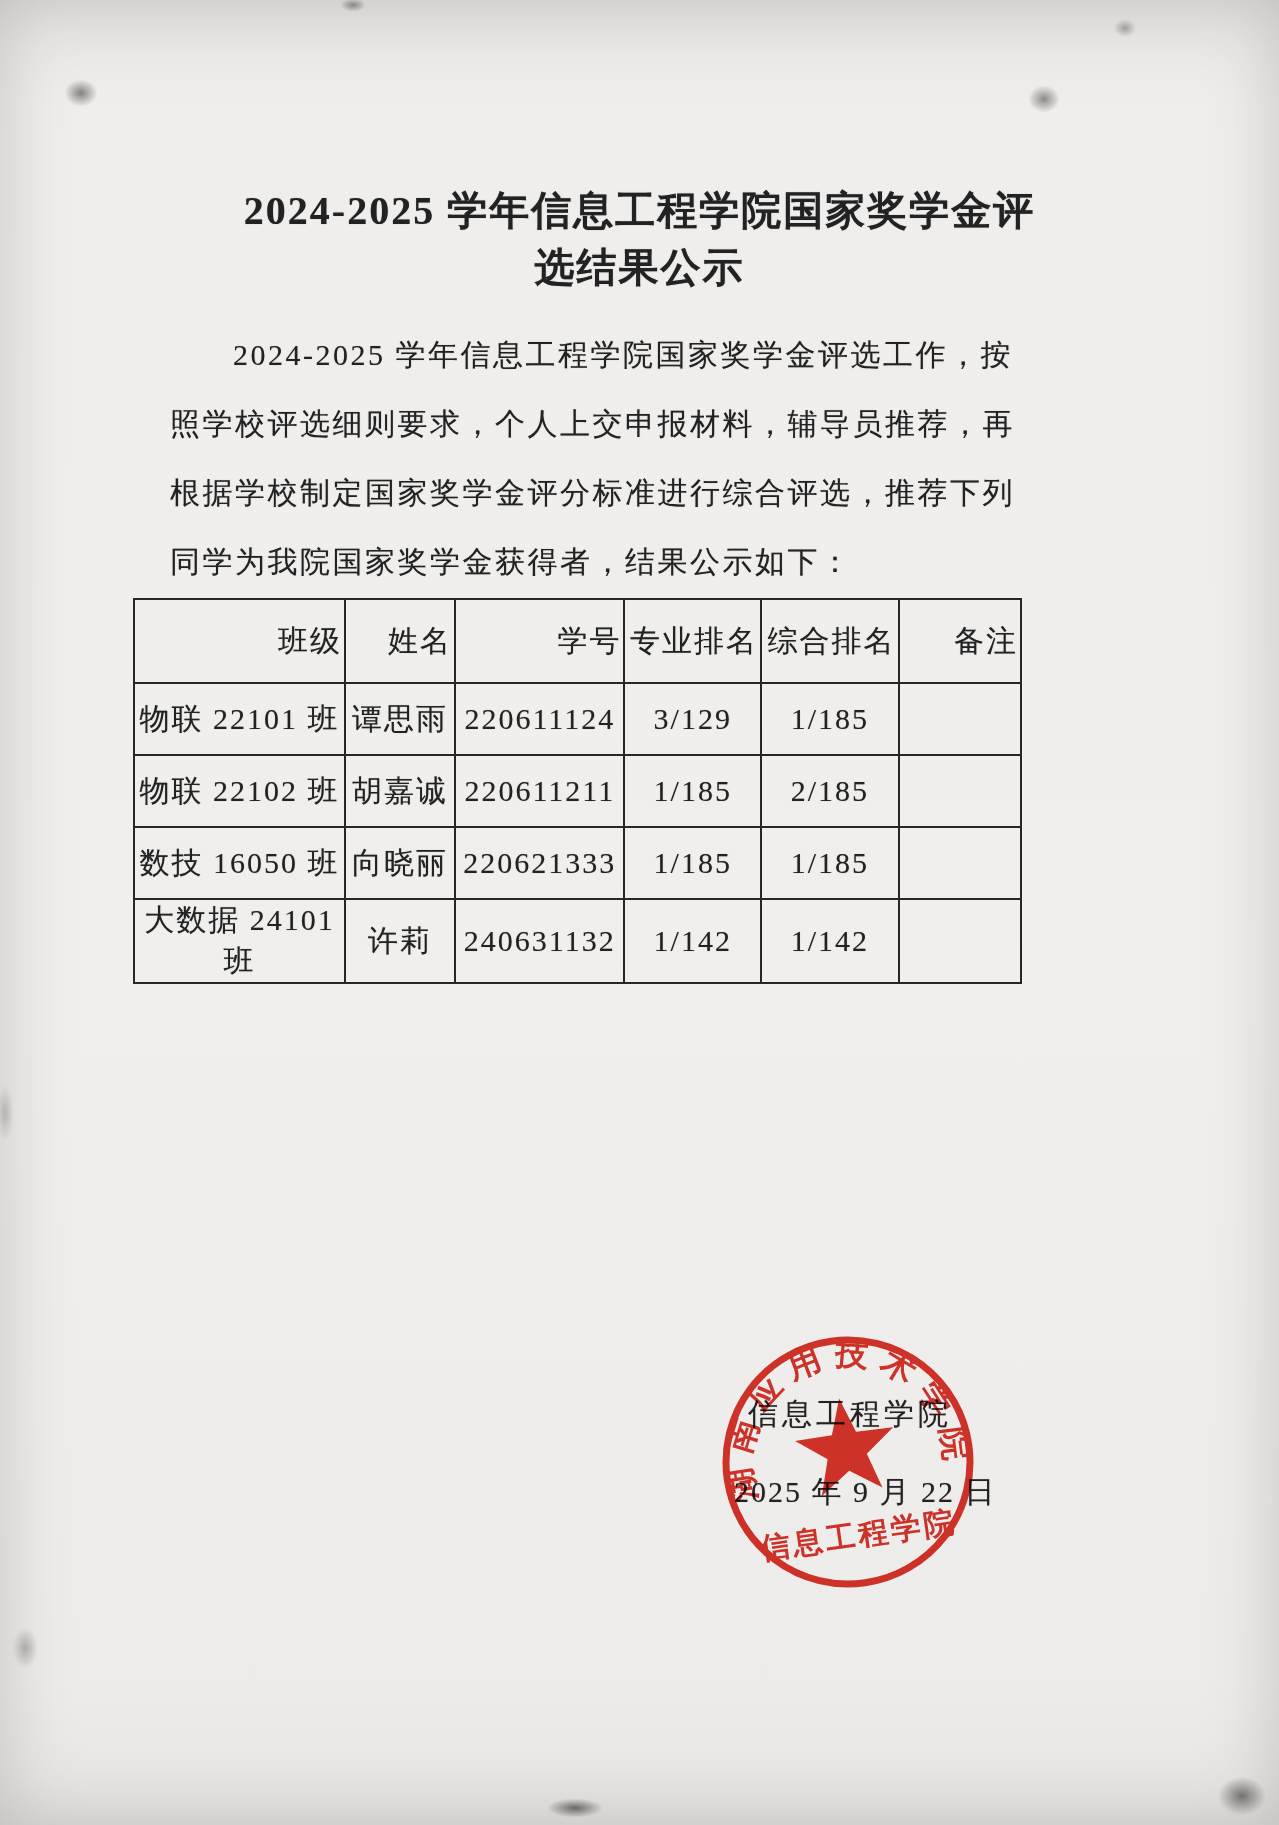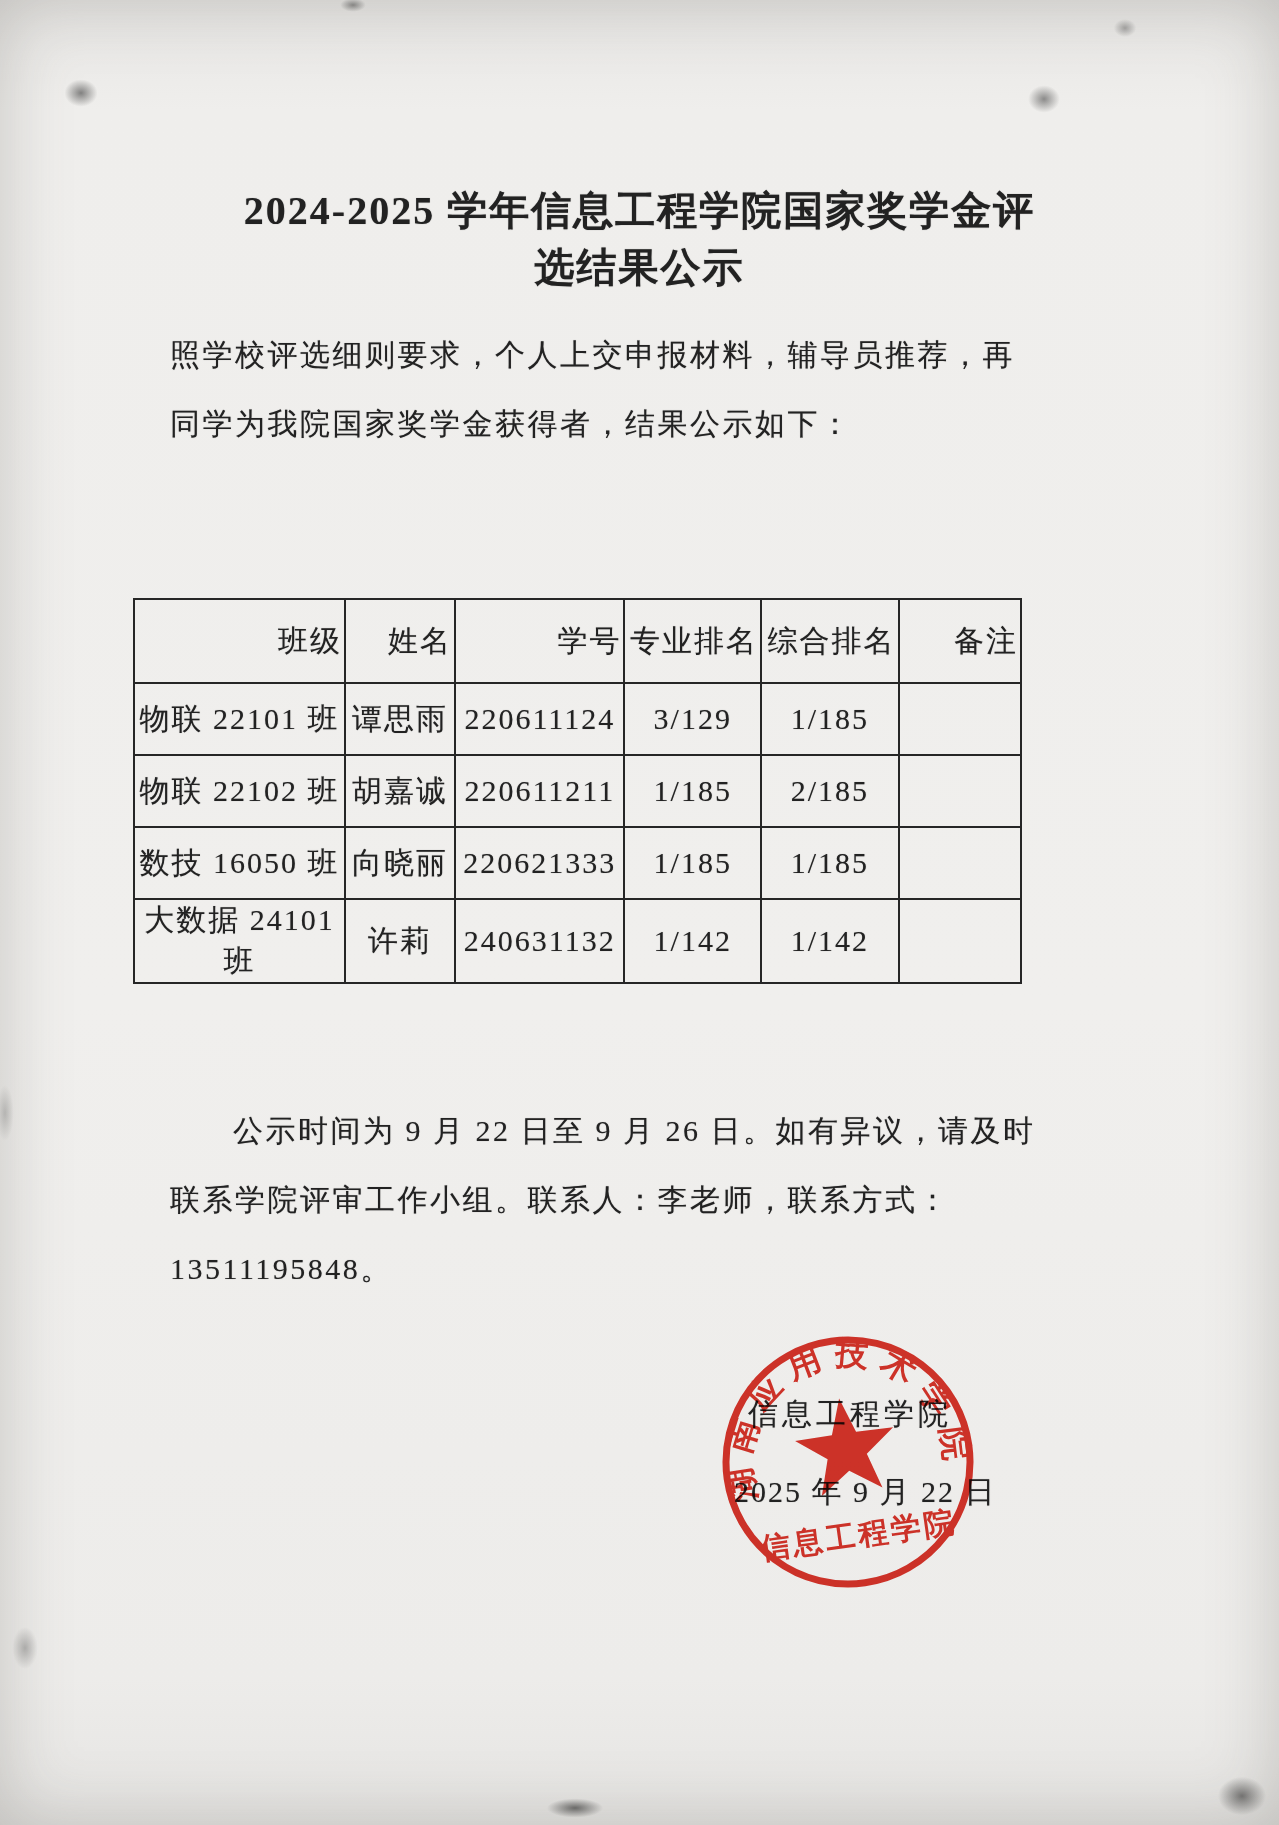"2024-2025 学年信息工程学院国家奖学金评选工作，按" div.line { html: none -> <div>2024-2025 学年信息工程学院国家奖学金评选工作，按</div> }
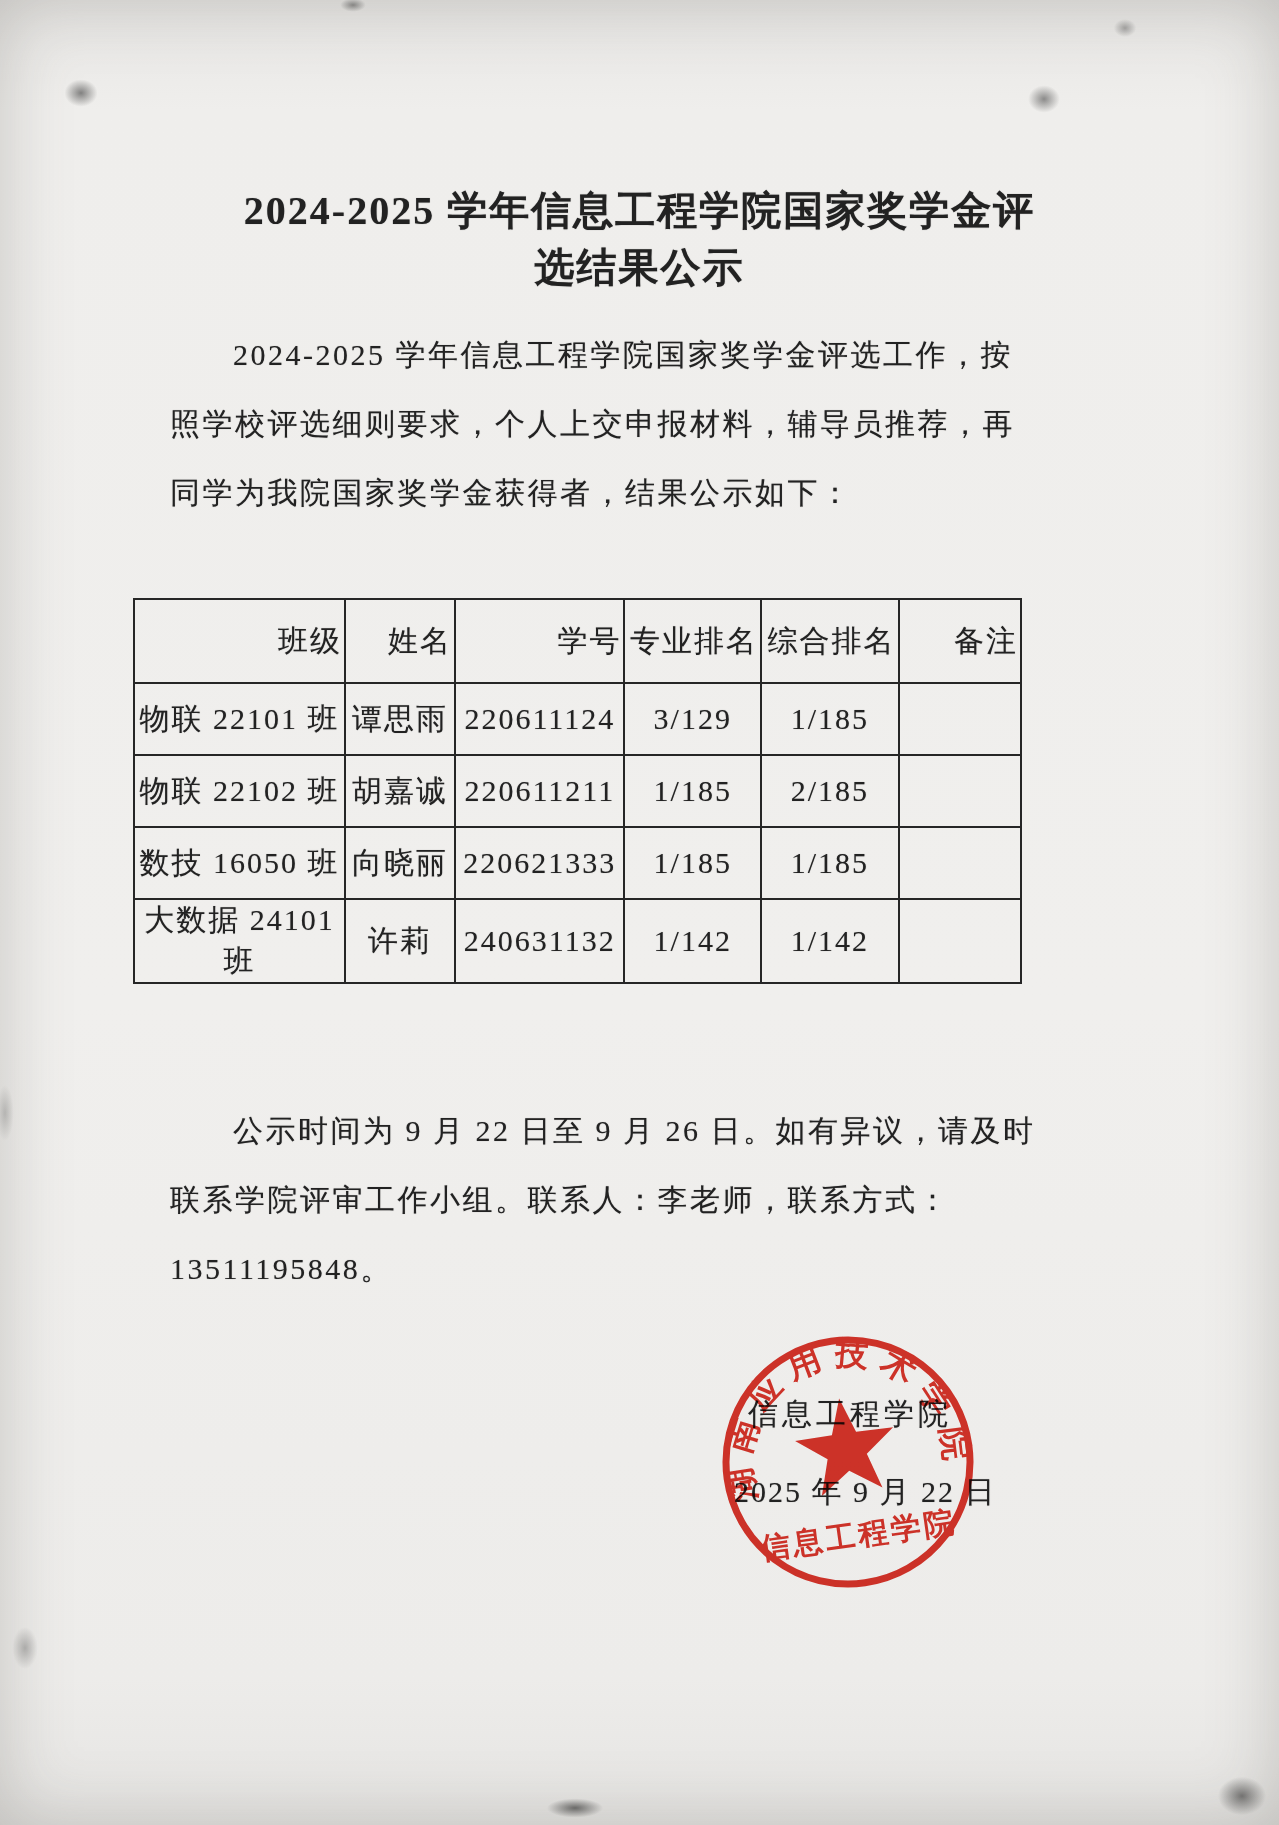"根据学校制定国家奖学金评分标准进行综合评选，推荐下列" div.line { html: none -> <div>根据学校制定国家奖学金评分标准进行综合评选，推荐下列</div> }
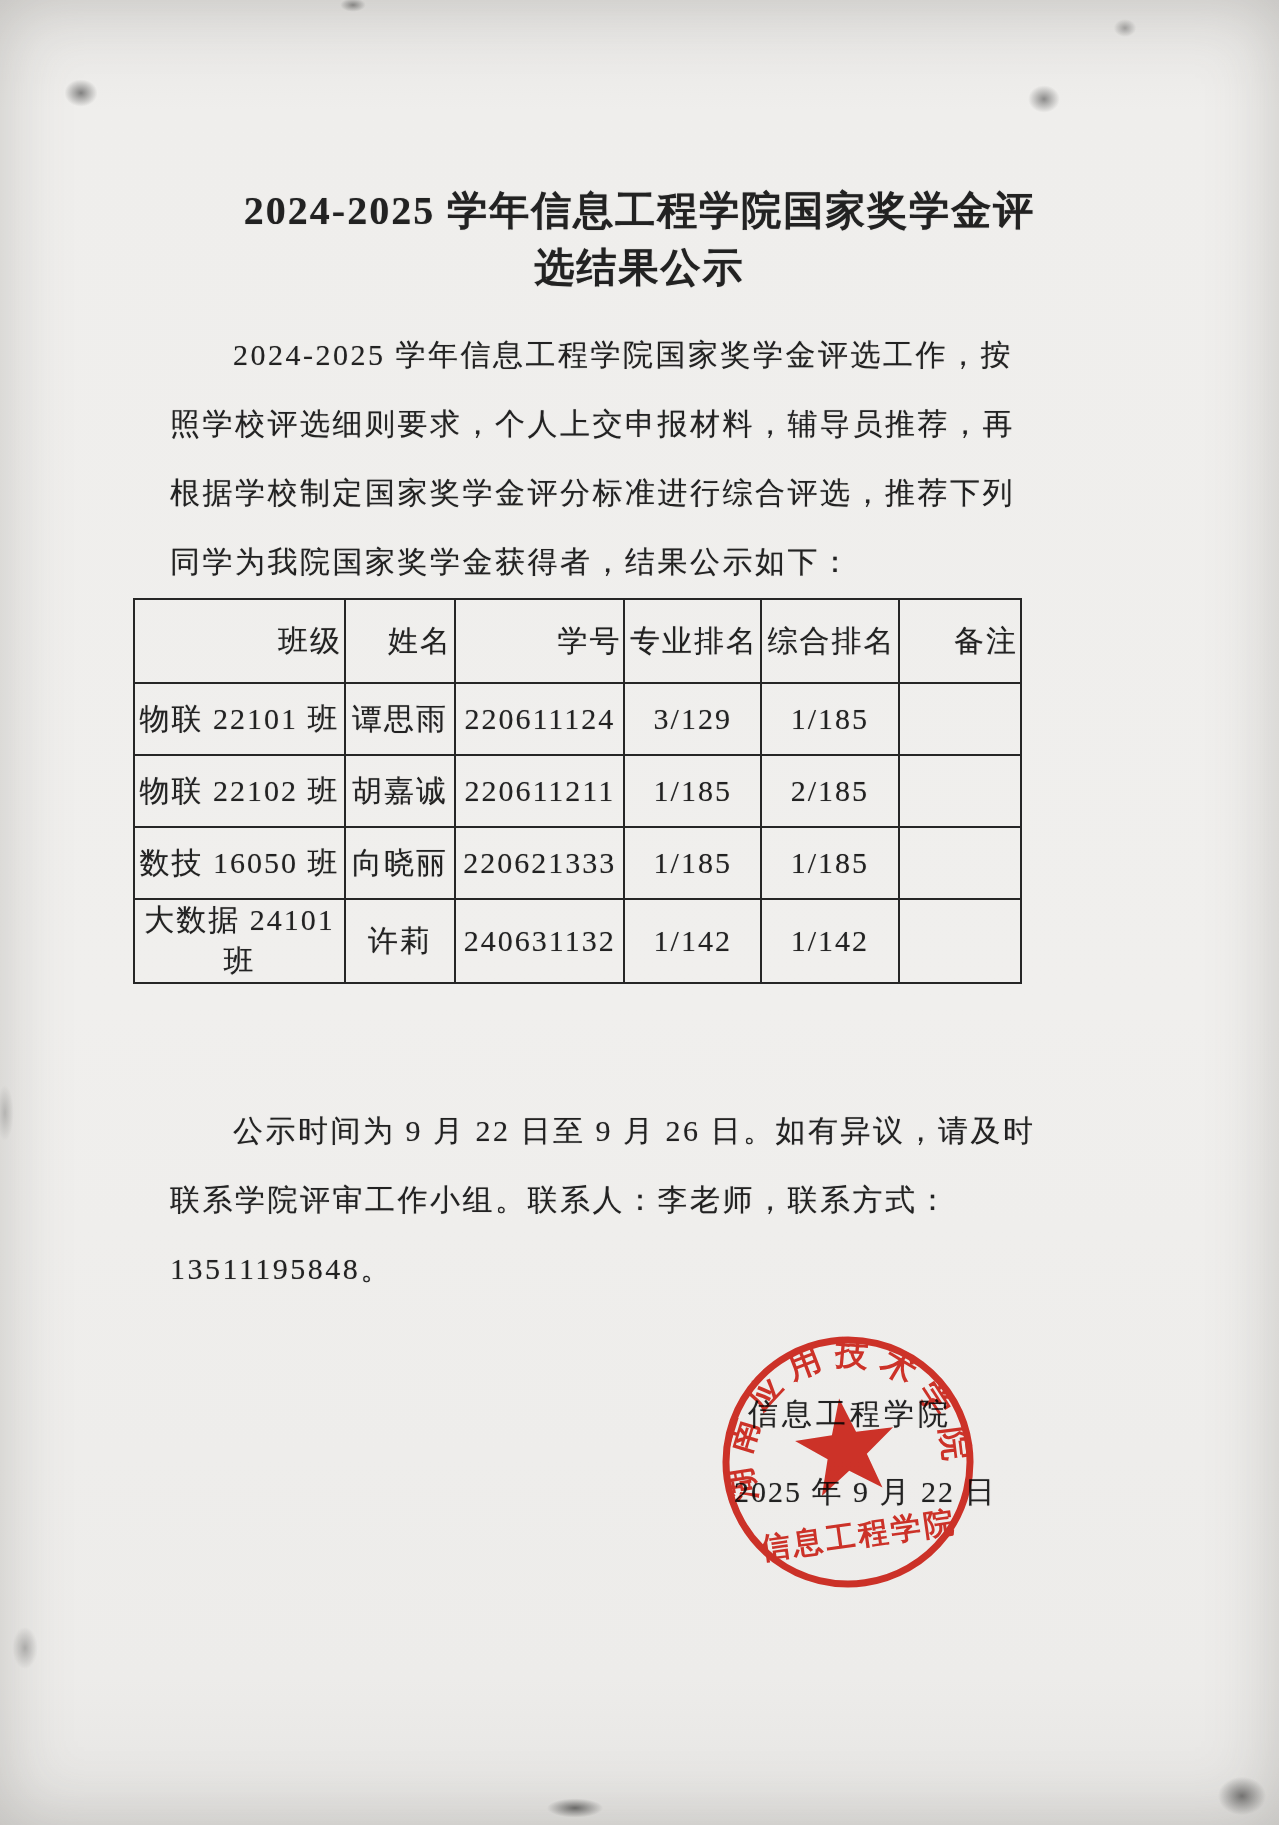"公示时间为 9 月 22 日至" div.para { html: <div> <div>公示时间为 9 月 22 日至 9 月 26 日。如有异议，请及时</div> <div>联系学院评审工作小组。联系人：李老师，联系方式：</div> <div>13511195848。</div> </div> -> none }
